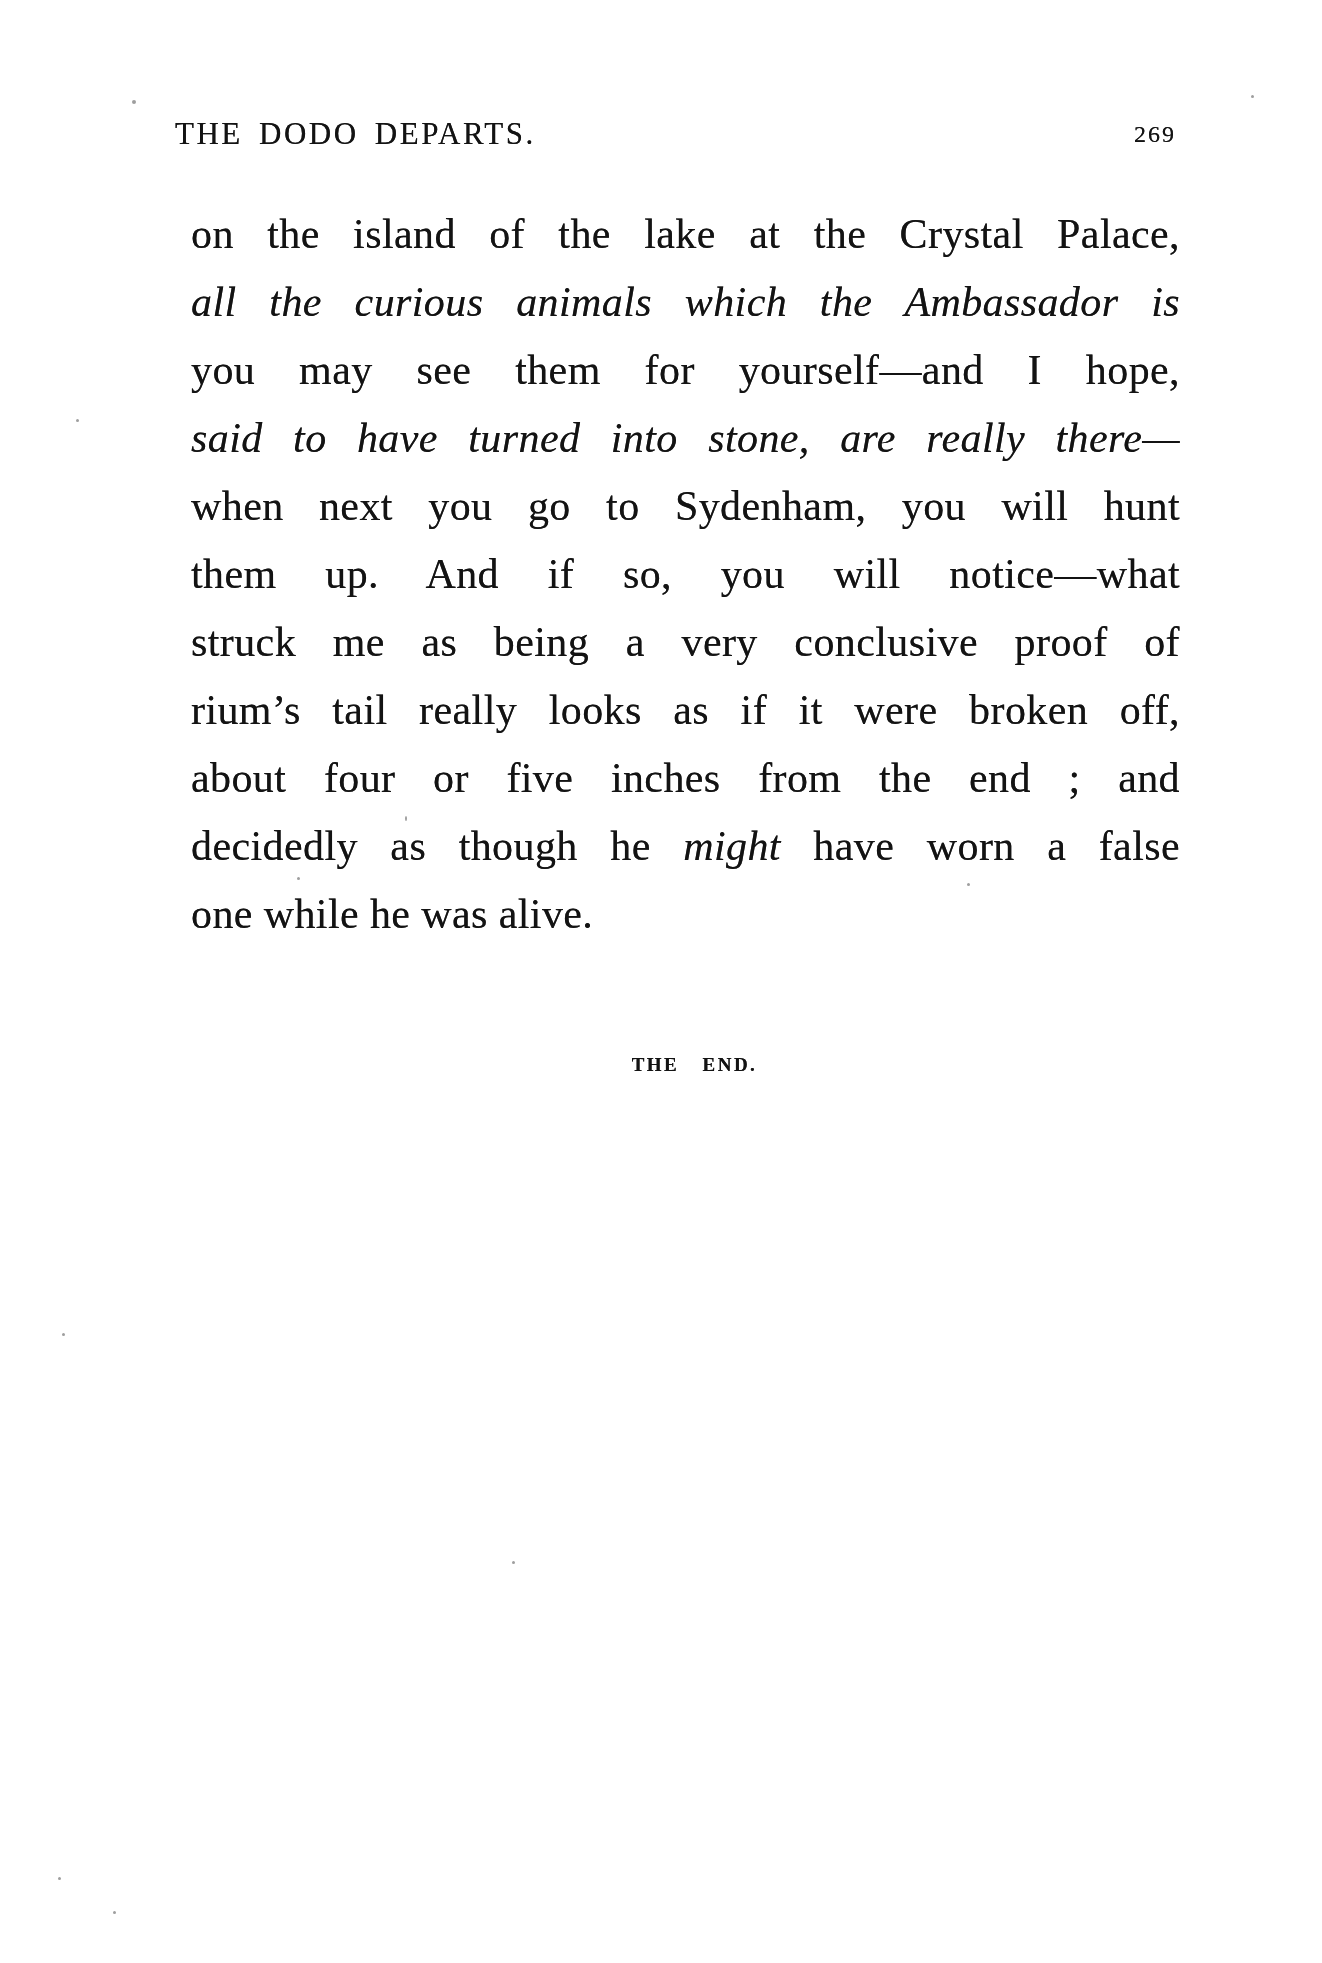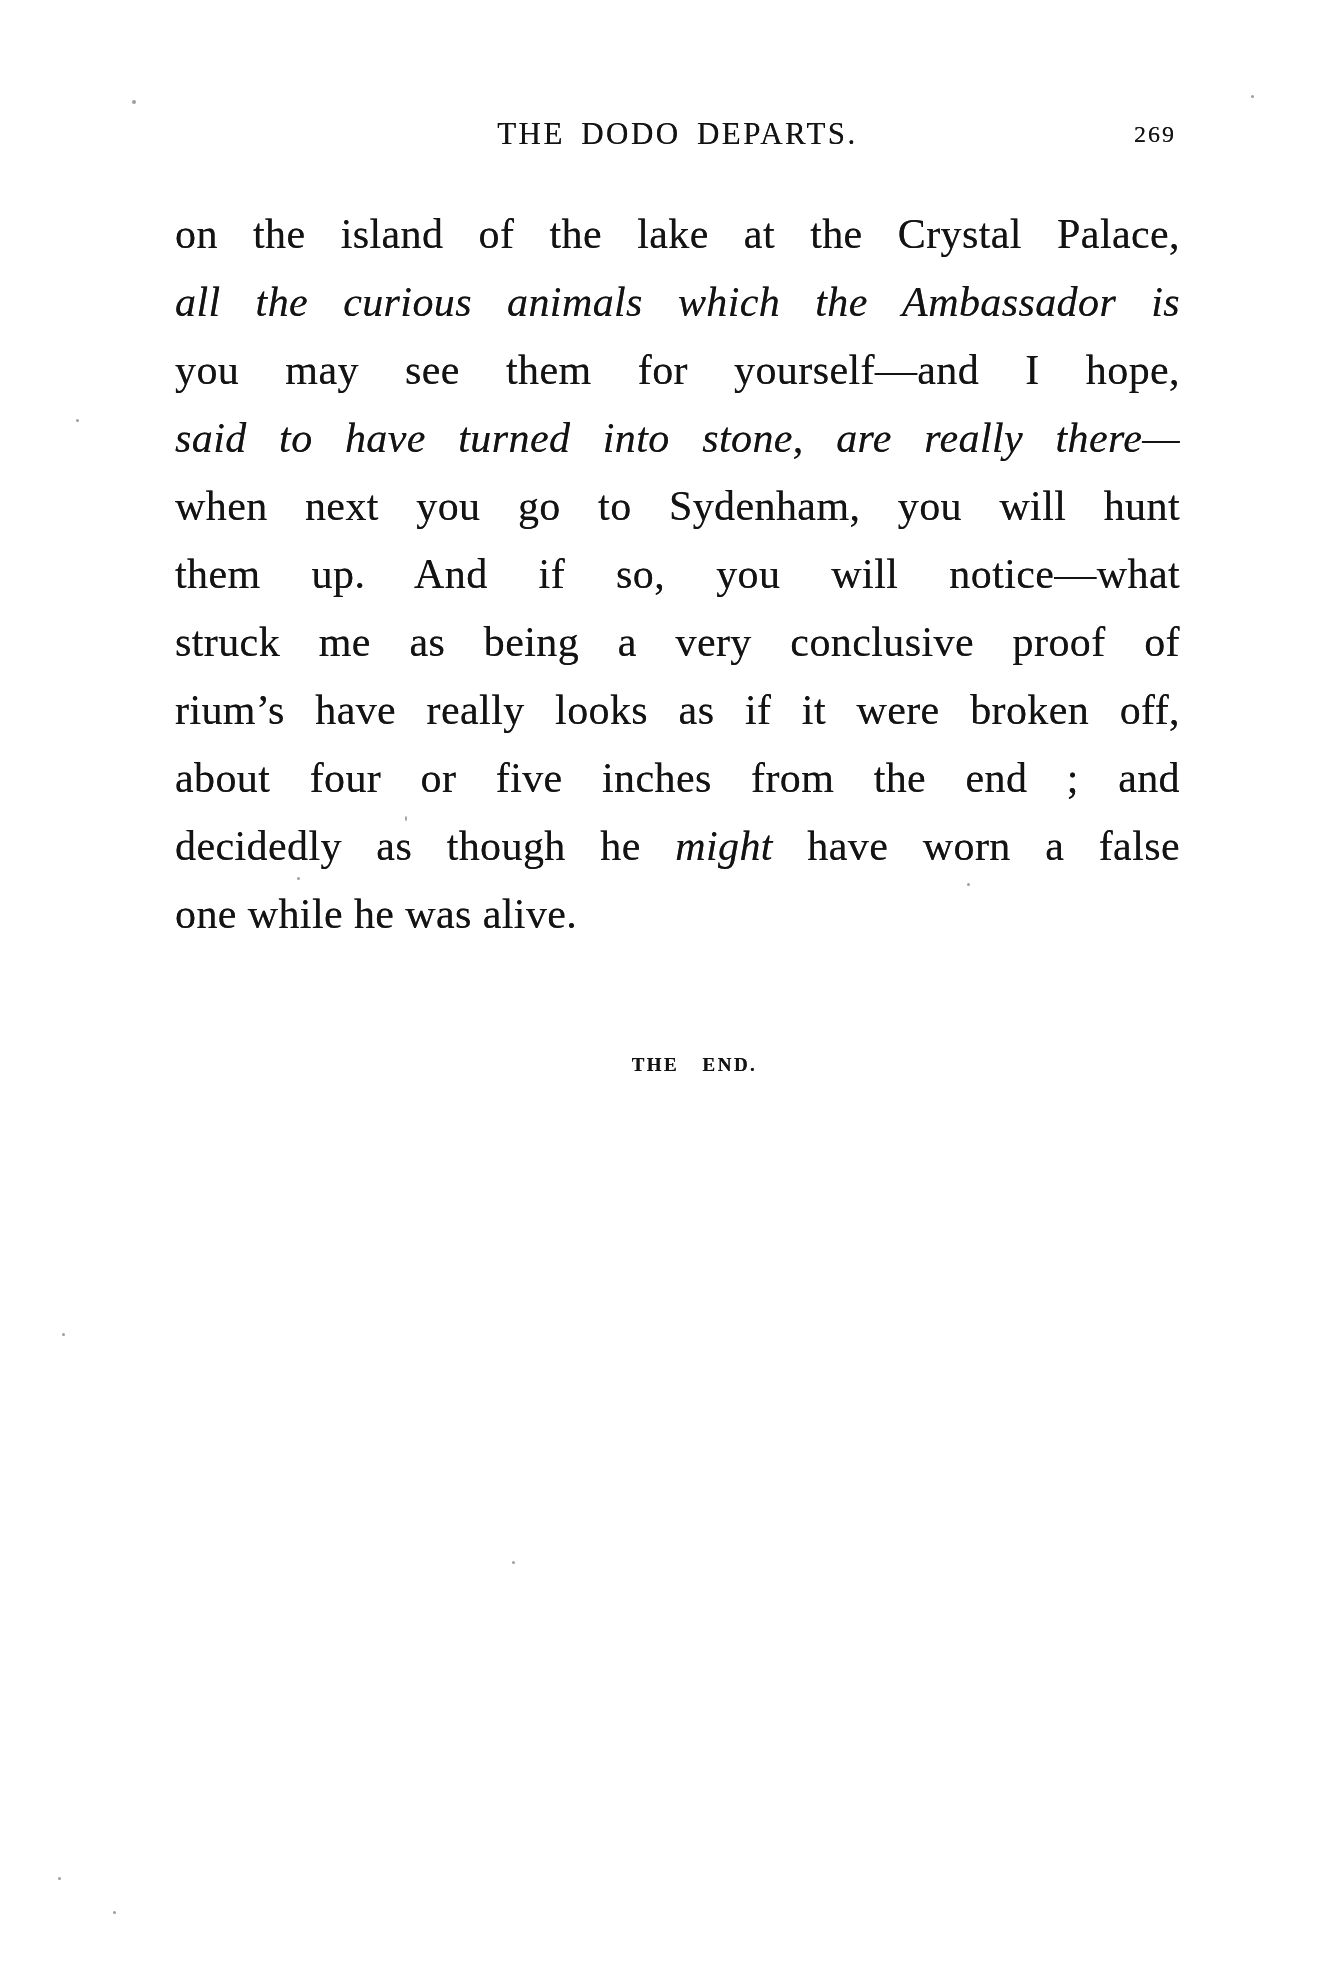"THE DODO DEPARTS." .running-title { text-align: center -> left }
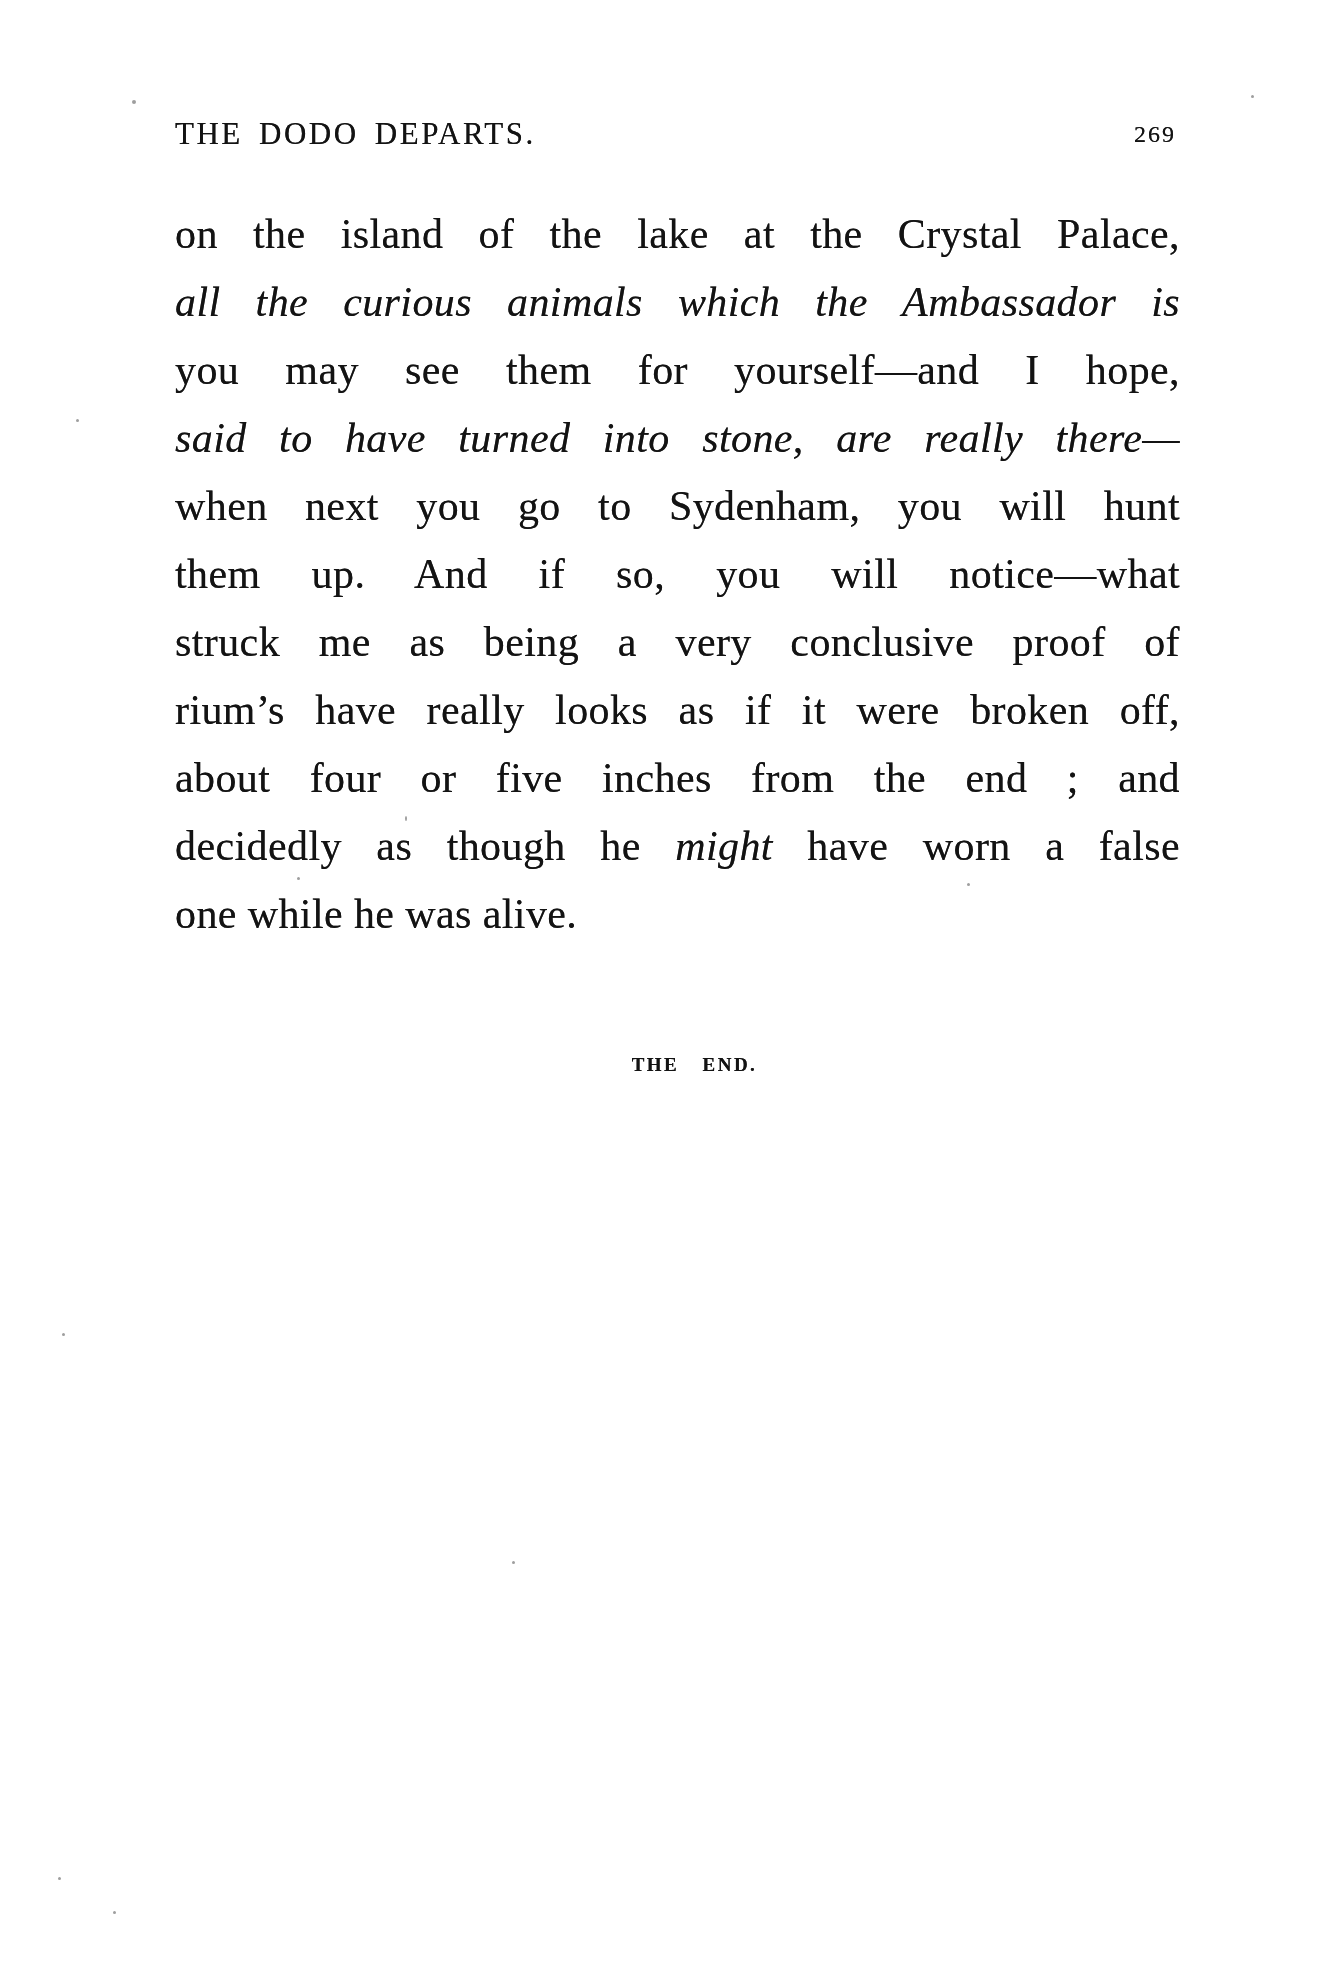"on the island of the" .line { margin-left: none -> 16px }
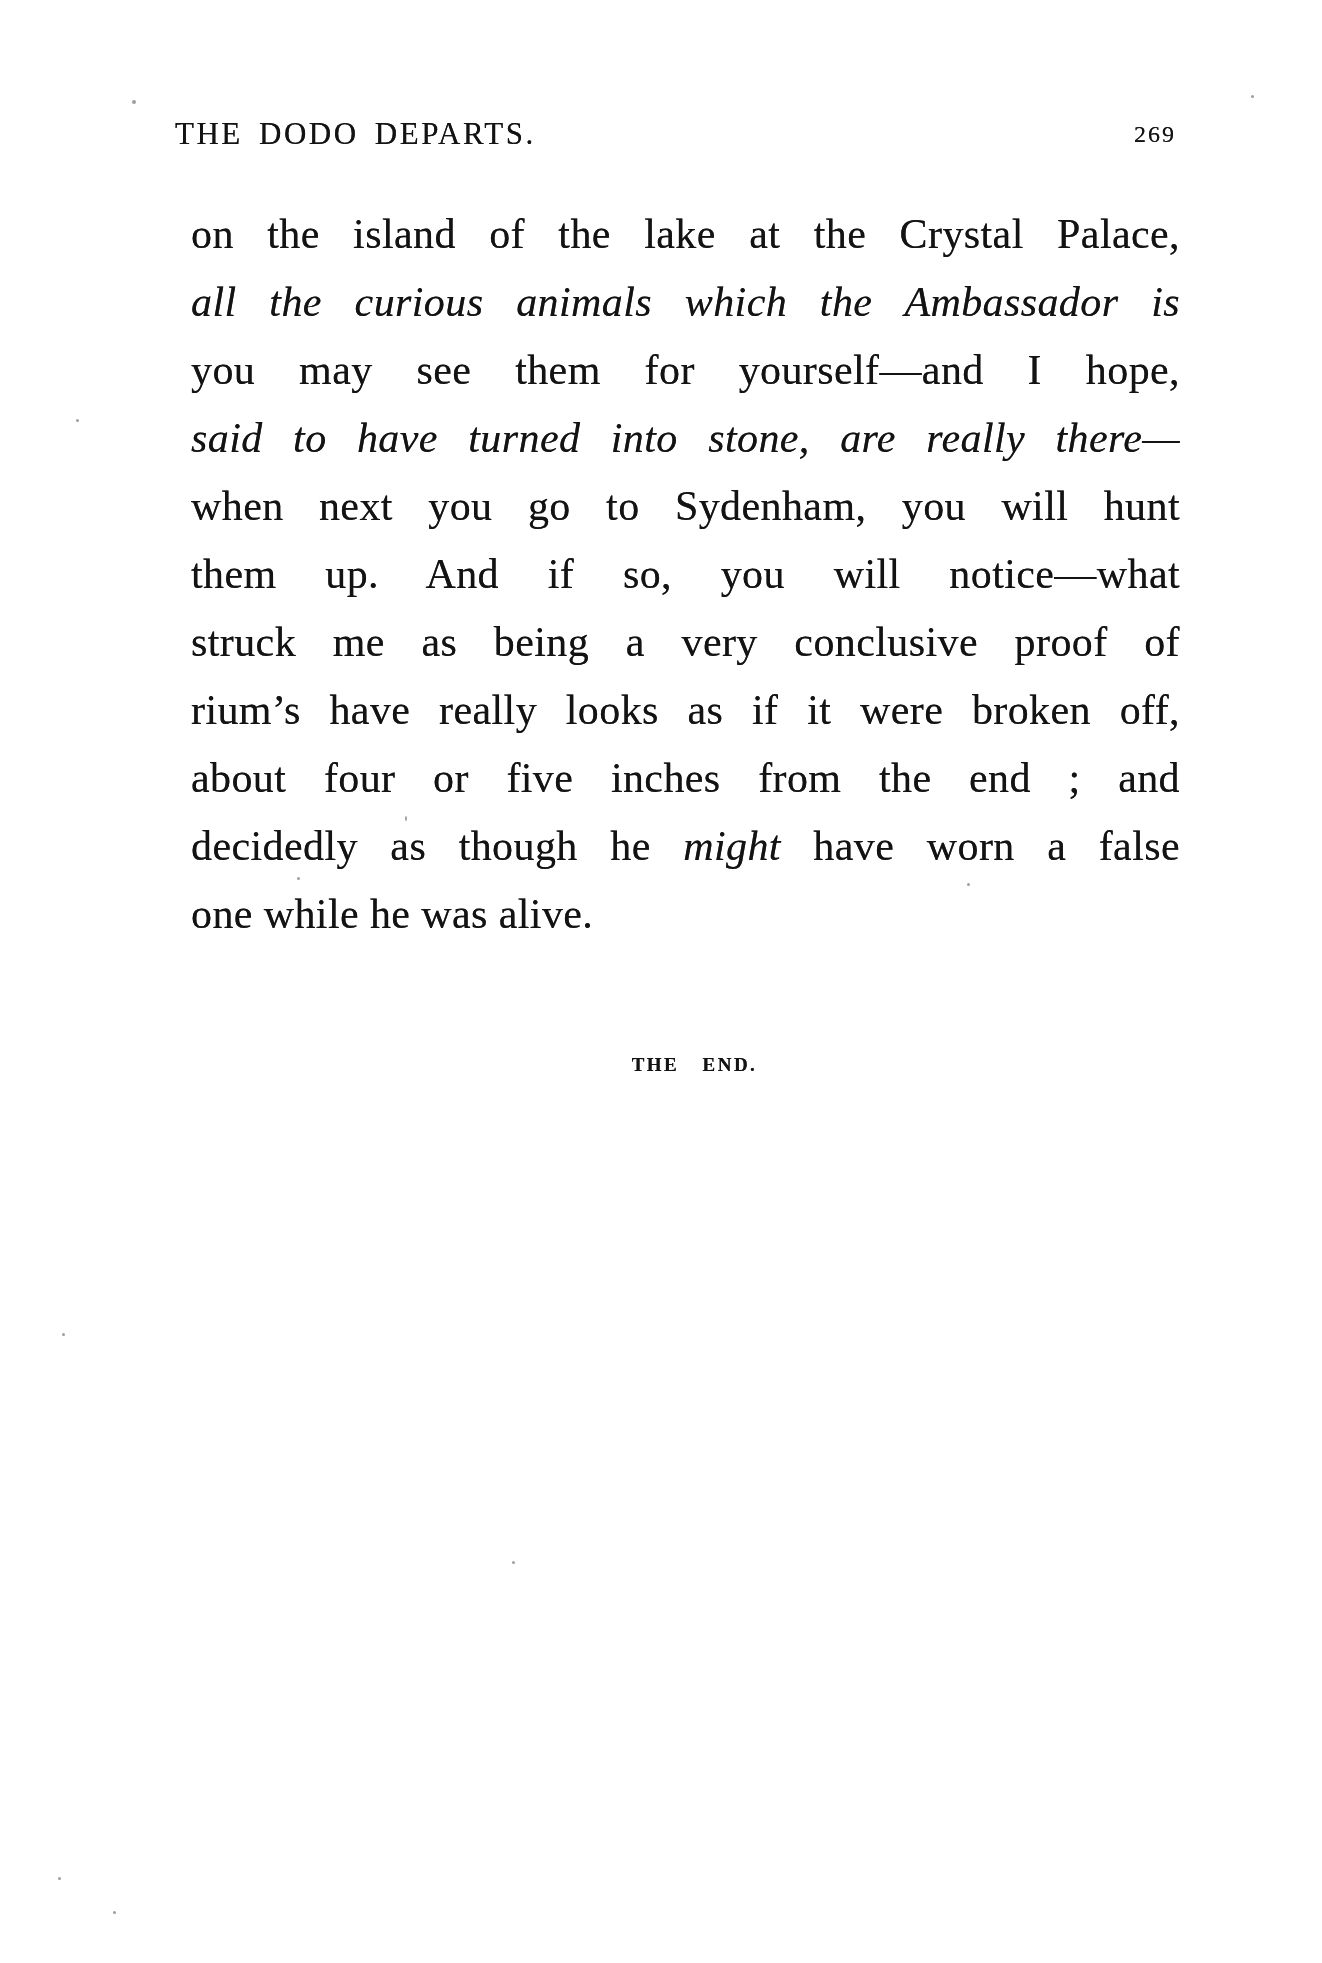"rium’s have really looks as" span { text: have -> tail }
